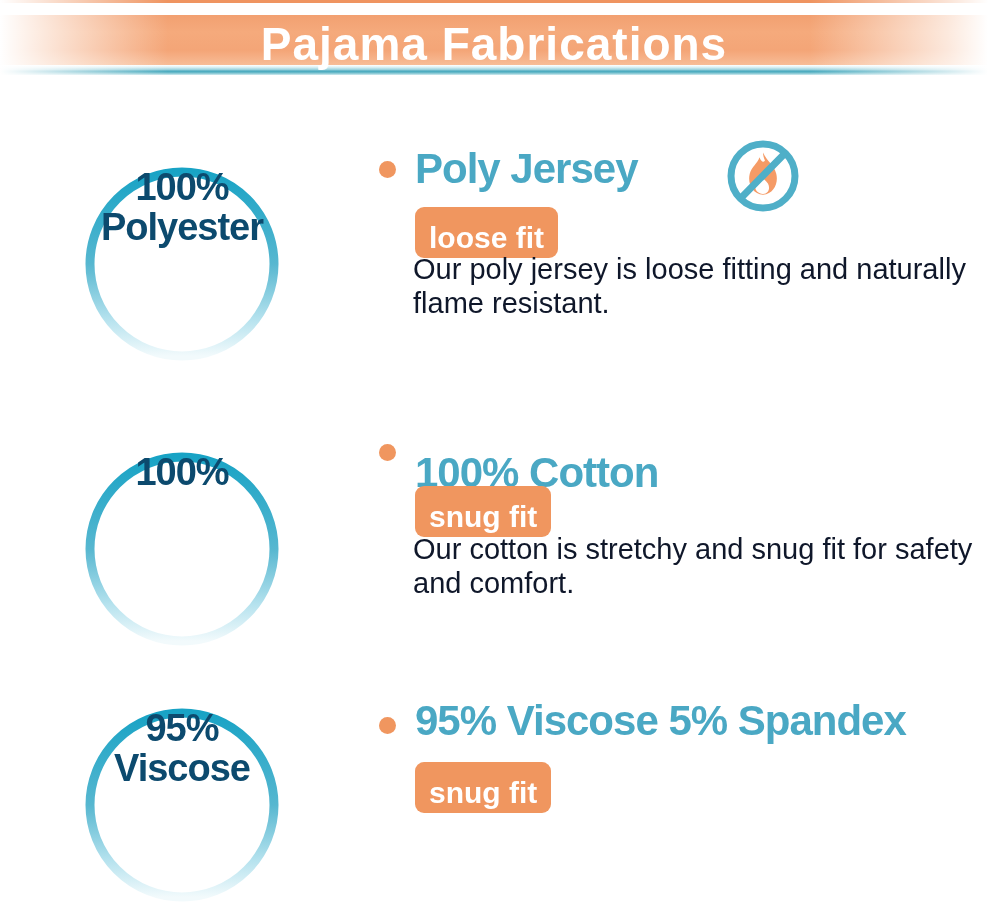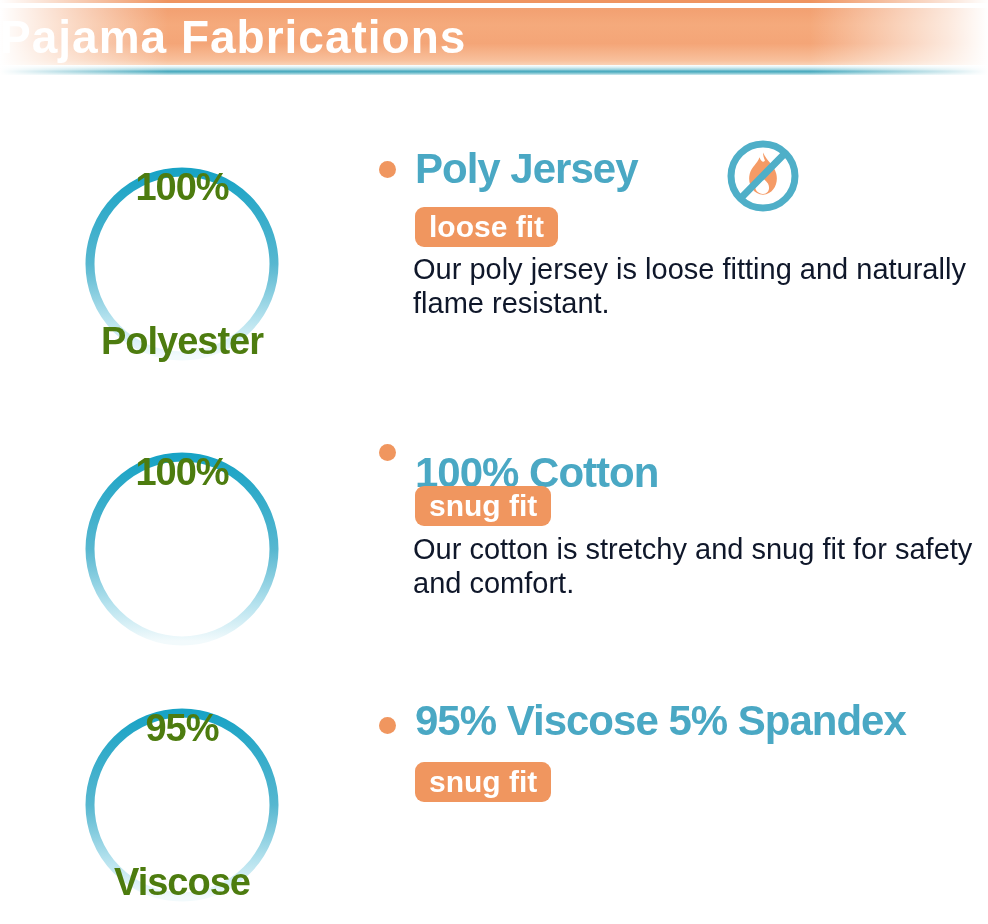"Pajama Fabrications" .banner { justify-content: flex-start -> center; top: 8px -> 15px }
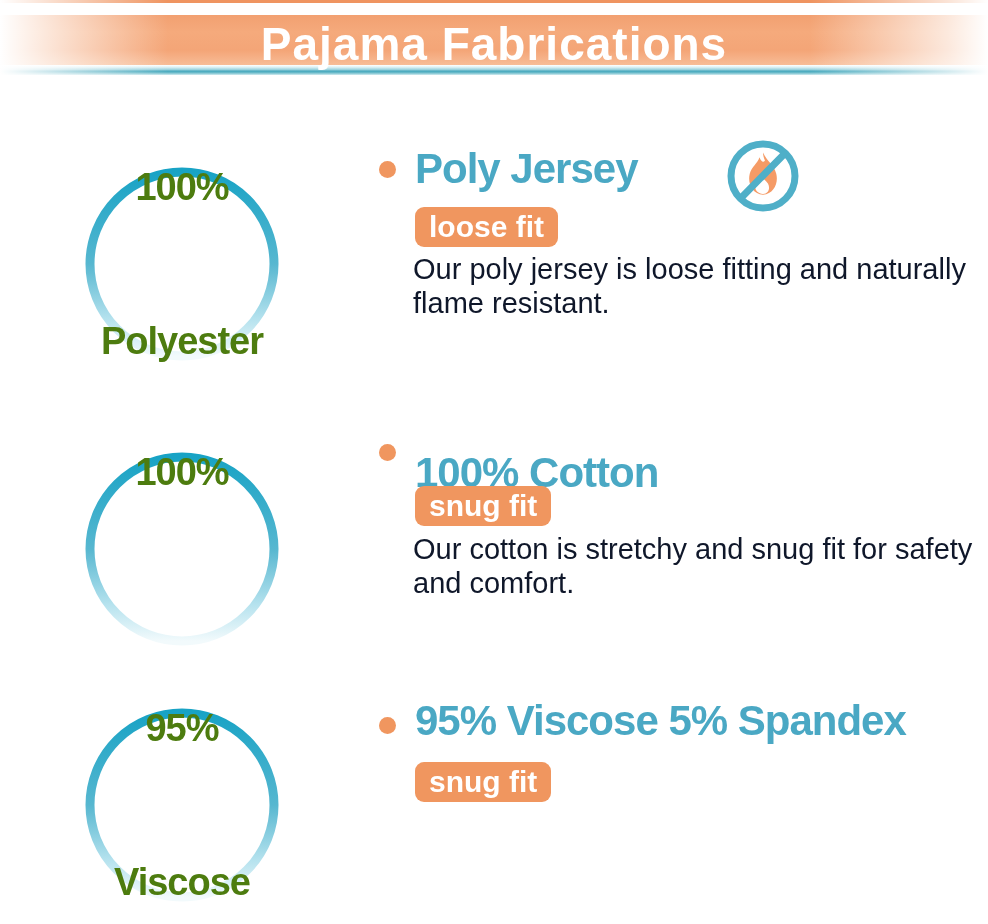"100%" .circle .circle-text { color: #4d7c0f -> #0c4a6e; justify-content: space-between -> flex-start }
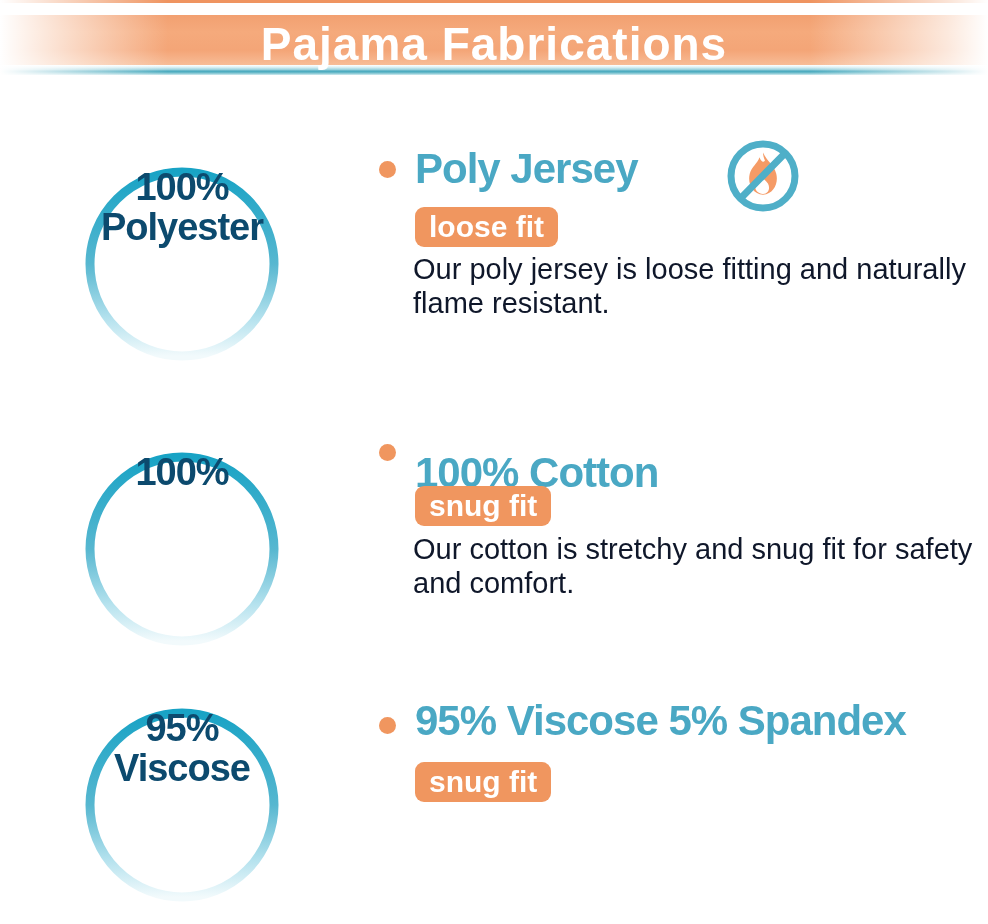"loose fit" .badge { padding: 4px 14px 5px 14px -> 15px 14px 5px 14px }
